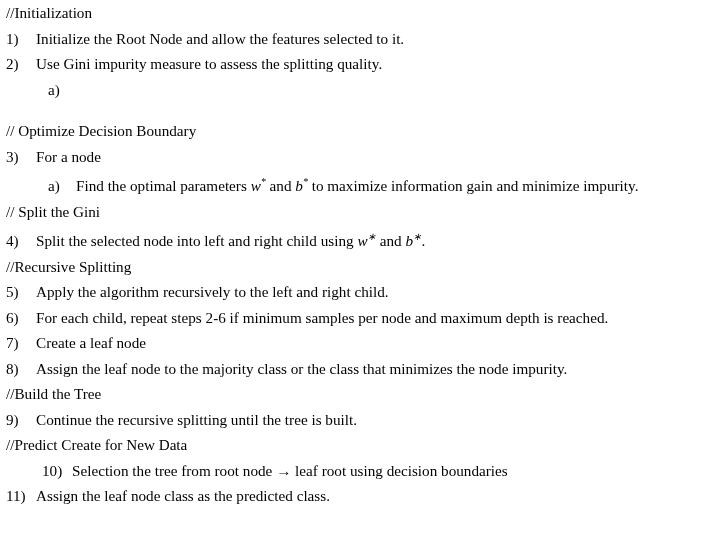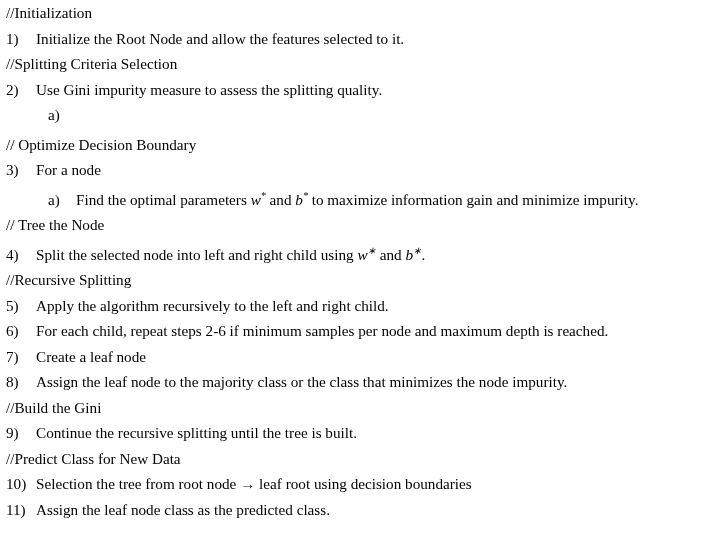"//Splitting Criteria Selection" div.comment { html: <div>//Splitting Criteria Selection</div> -> none }
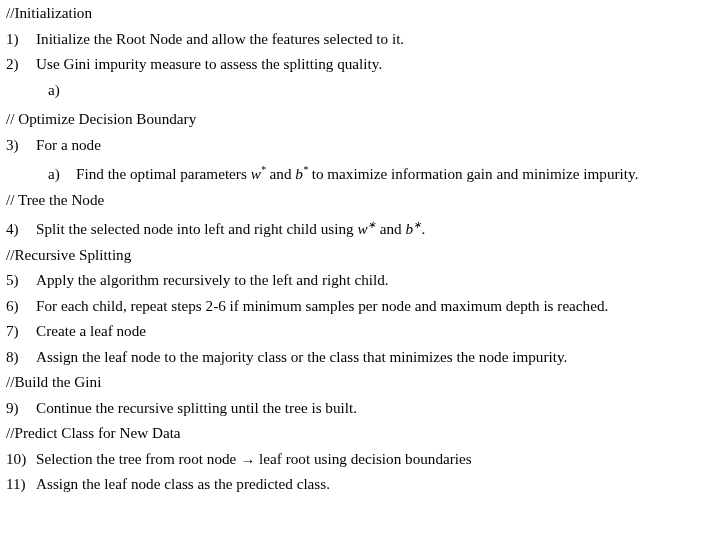"// Optimize Decision Boundary" .comment.spaced-top { margin-top: 4px -> 16px }
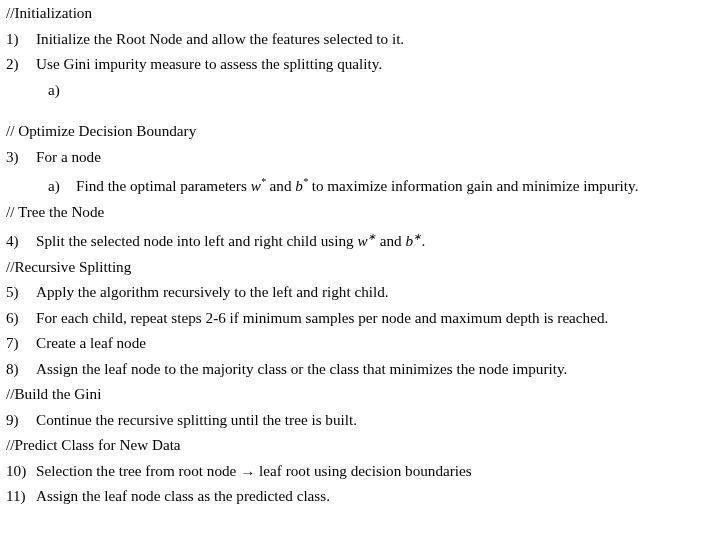"// Tree the Node" div.comment { text: Tree the Node -> Split the Gini }
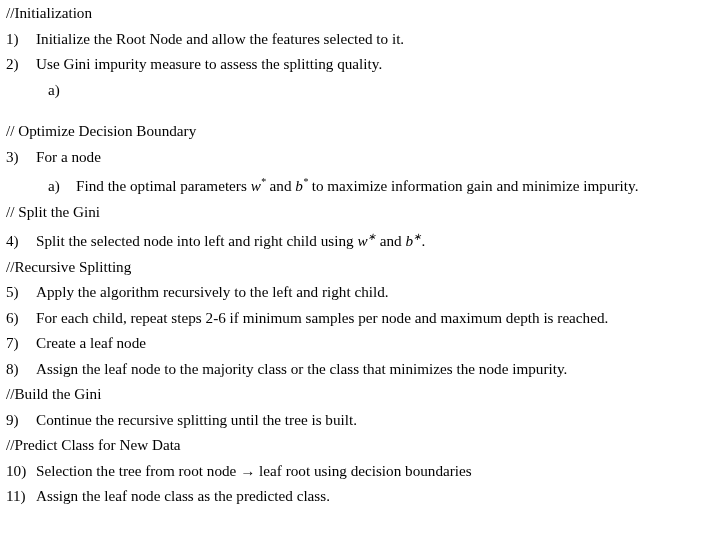"//Build the Gini" div.comment { text: Gini -> Tree }
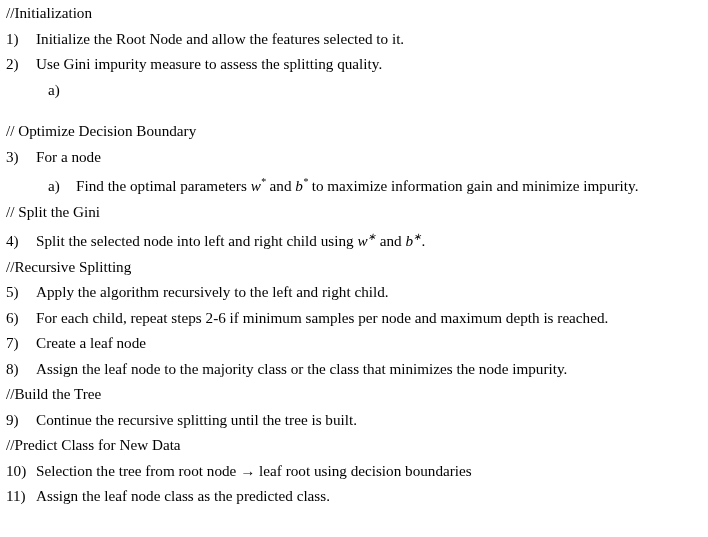"//Predict Class for New Data" div.comment { text: Class -> Create }
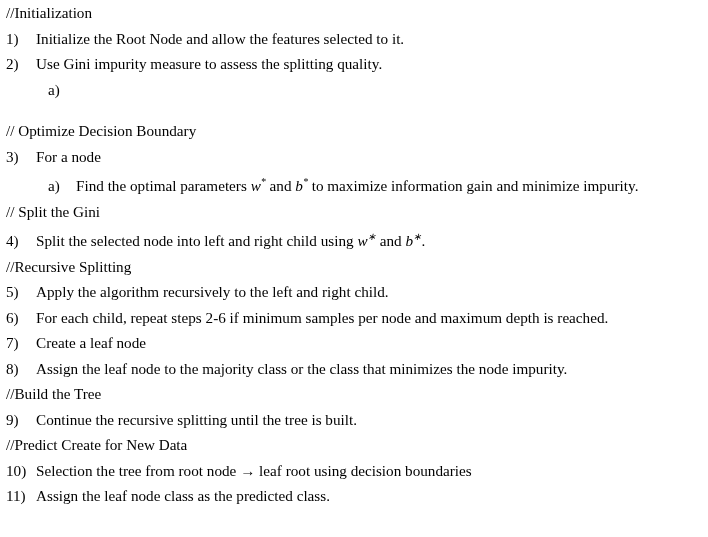"10)" .step .marker.wide { margin-left: none -> 36px }
